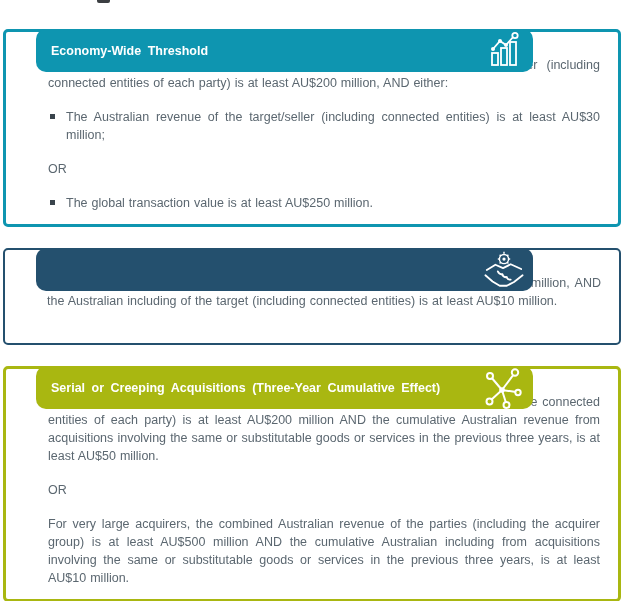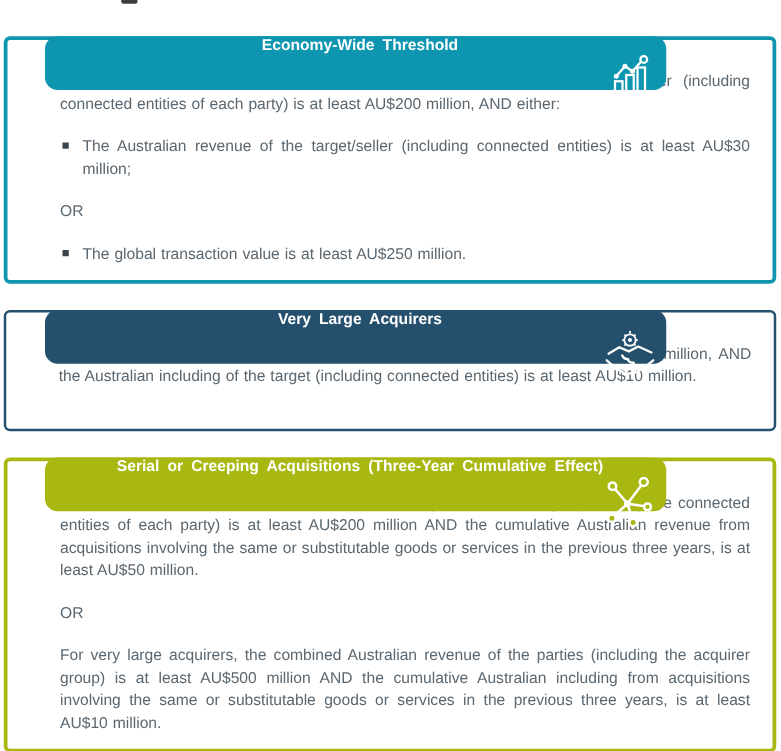"Economy-Wide Threshold" .tab { flex-direction: column -> none }
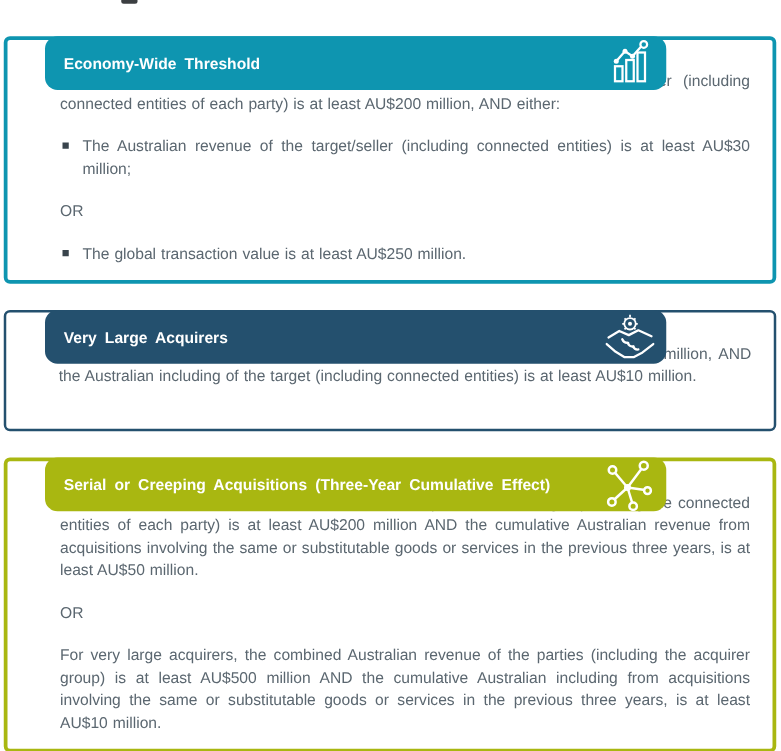"Very Large Acquirers" span.tab-title { html: <span>Very Large Acquirers</span> -> none }
